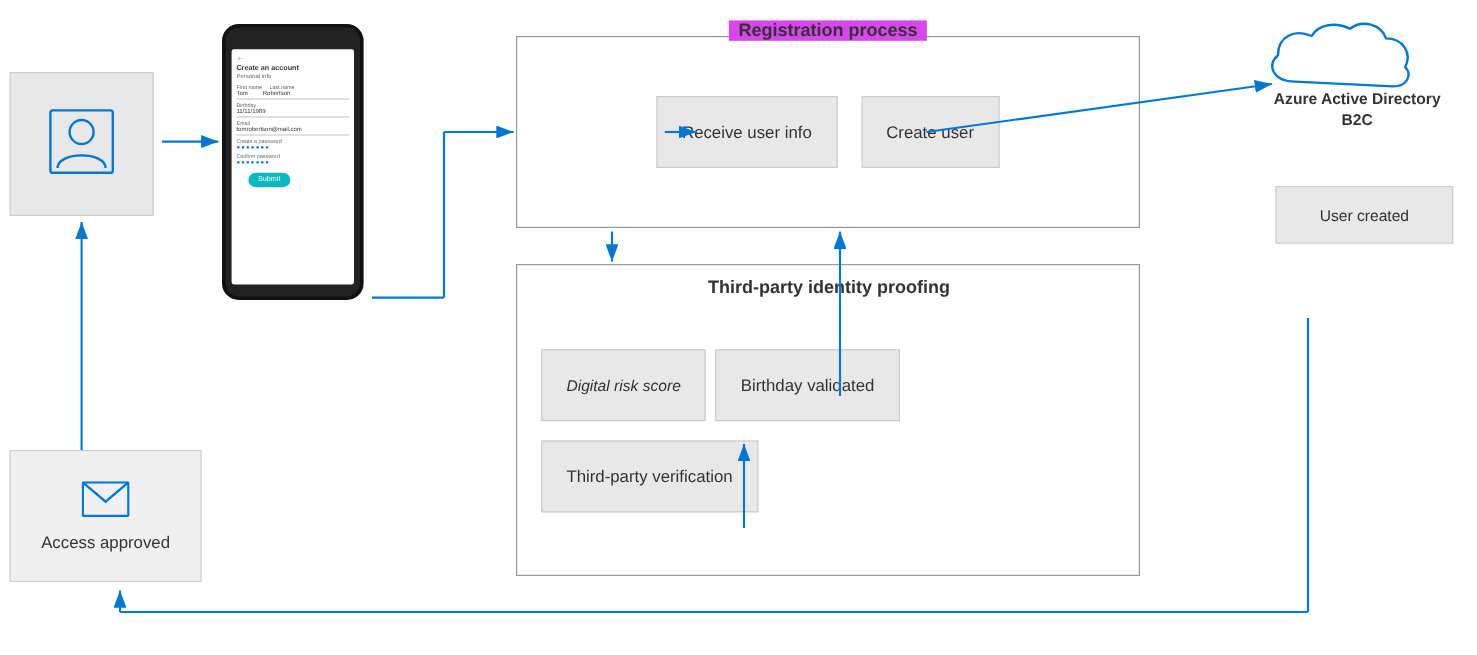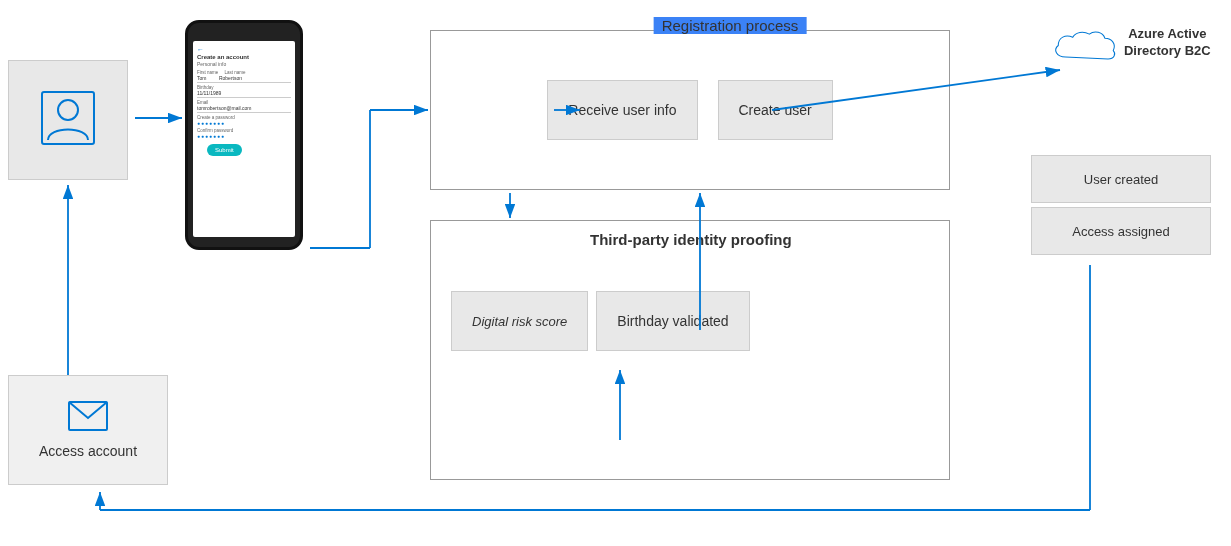"Registration process" .registration-title { background: #3b82f6 -> #d946ef; font-weight: normal -> bold; margin-left: 40px -> none }
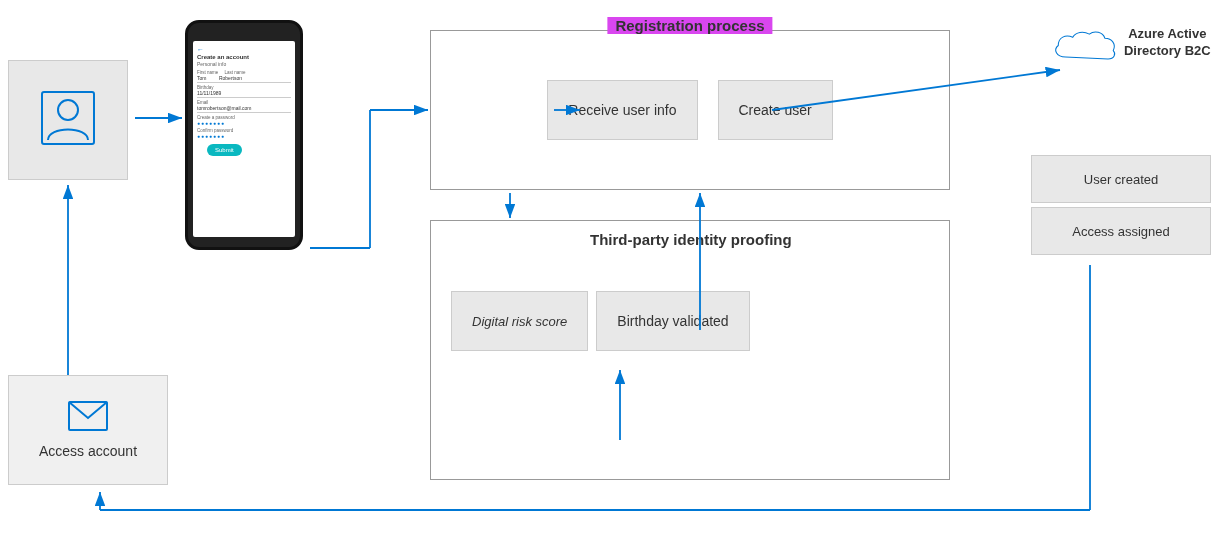"Azure Active Directory B2C" .cloud-shape { align-items: center -> flex-start; flex-direction: row -> column }
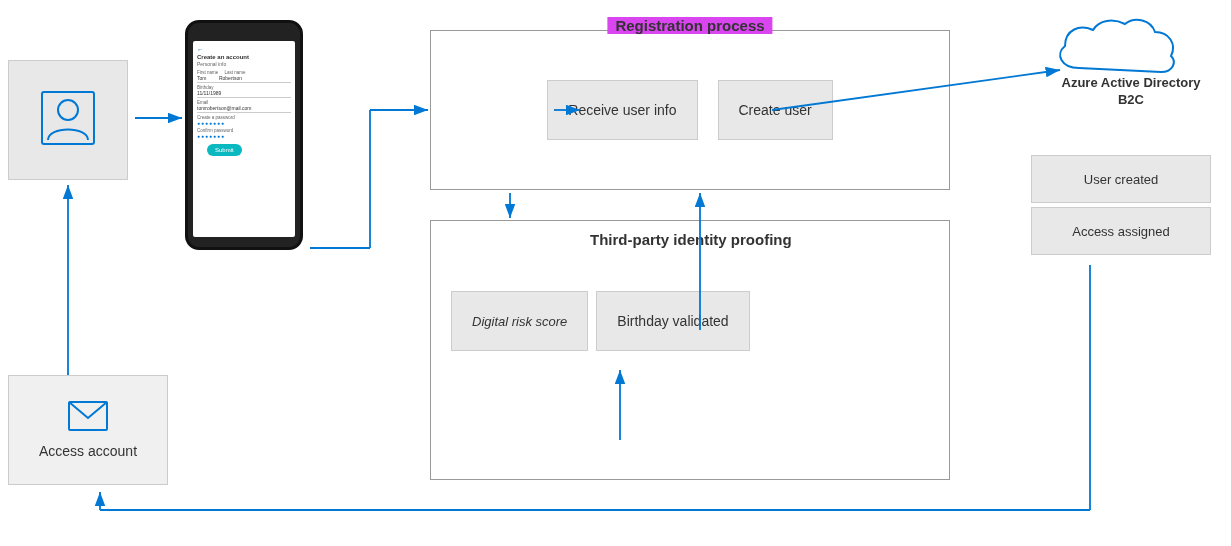"User created" .azure-sub-boxes { width: 180px -> 148px }
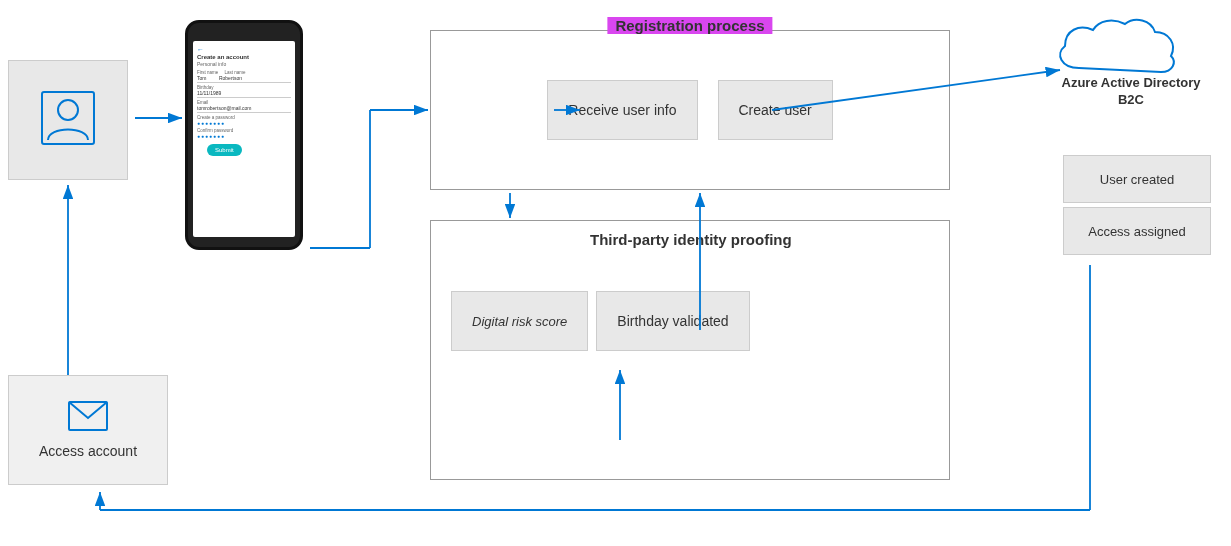"Access assigned" div.azure-sub-box { html: <div> <span>Access assigned</span> </div> -> none }
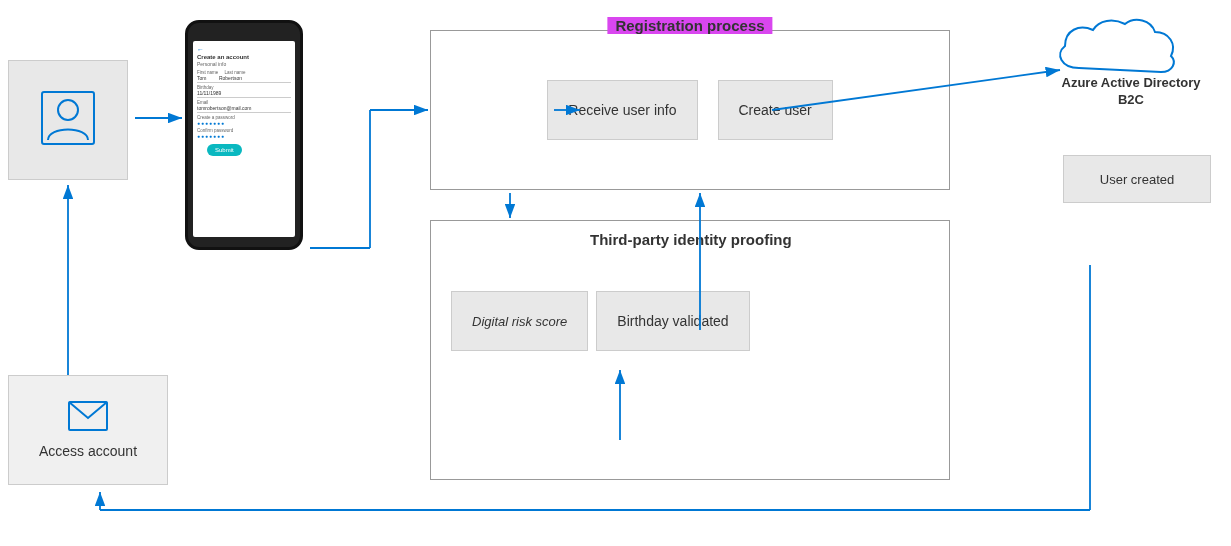"Third-party verification" div.thirdparty-row2 { html: none -> <div> <div> <span>Third-party verification</span> </div> </div> }
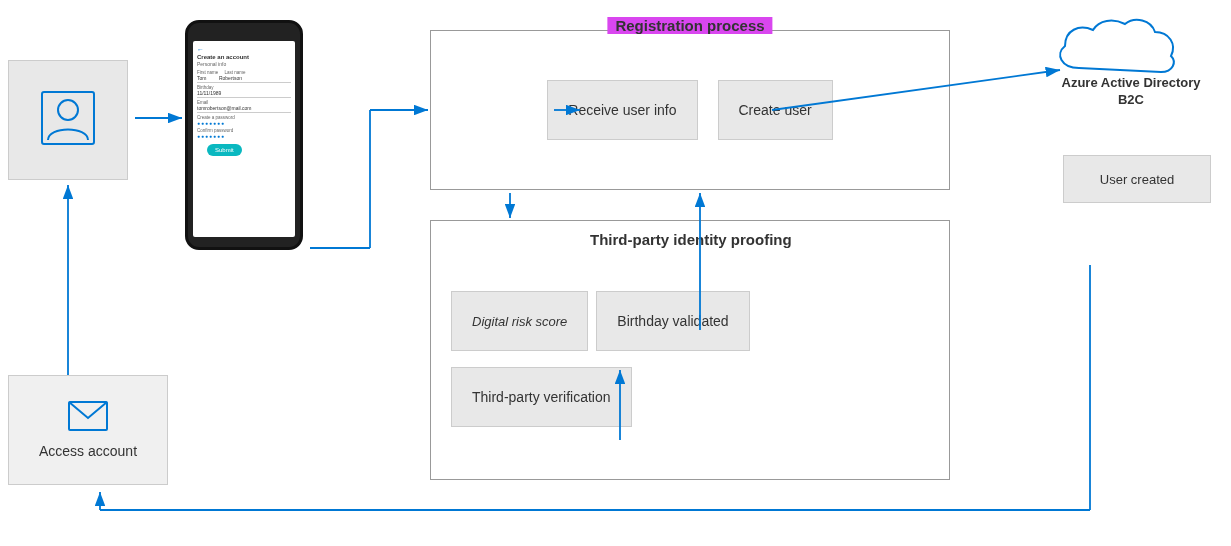"Access account" span.access-approved-label { text: account -> approved }
